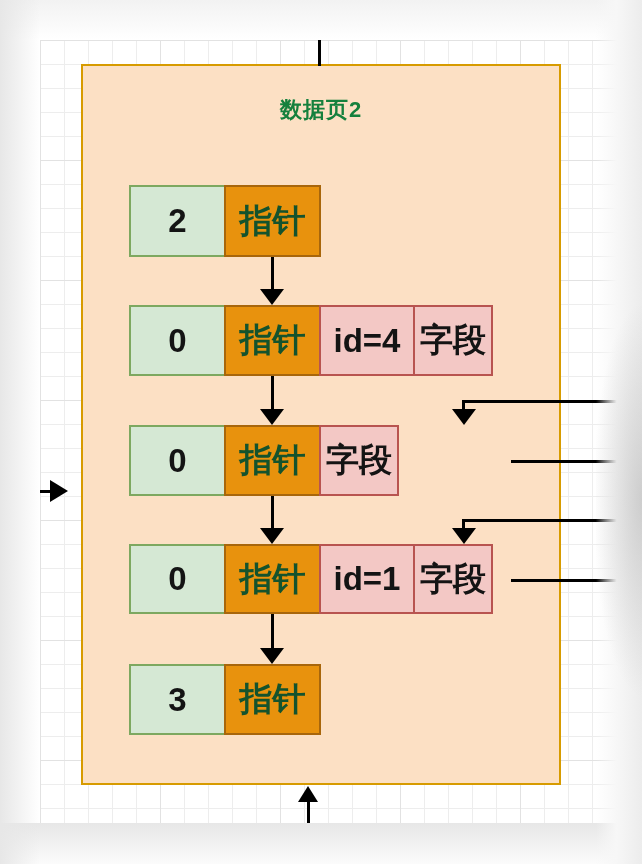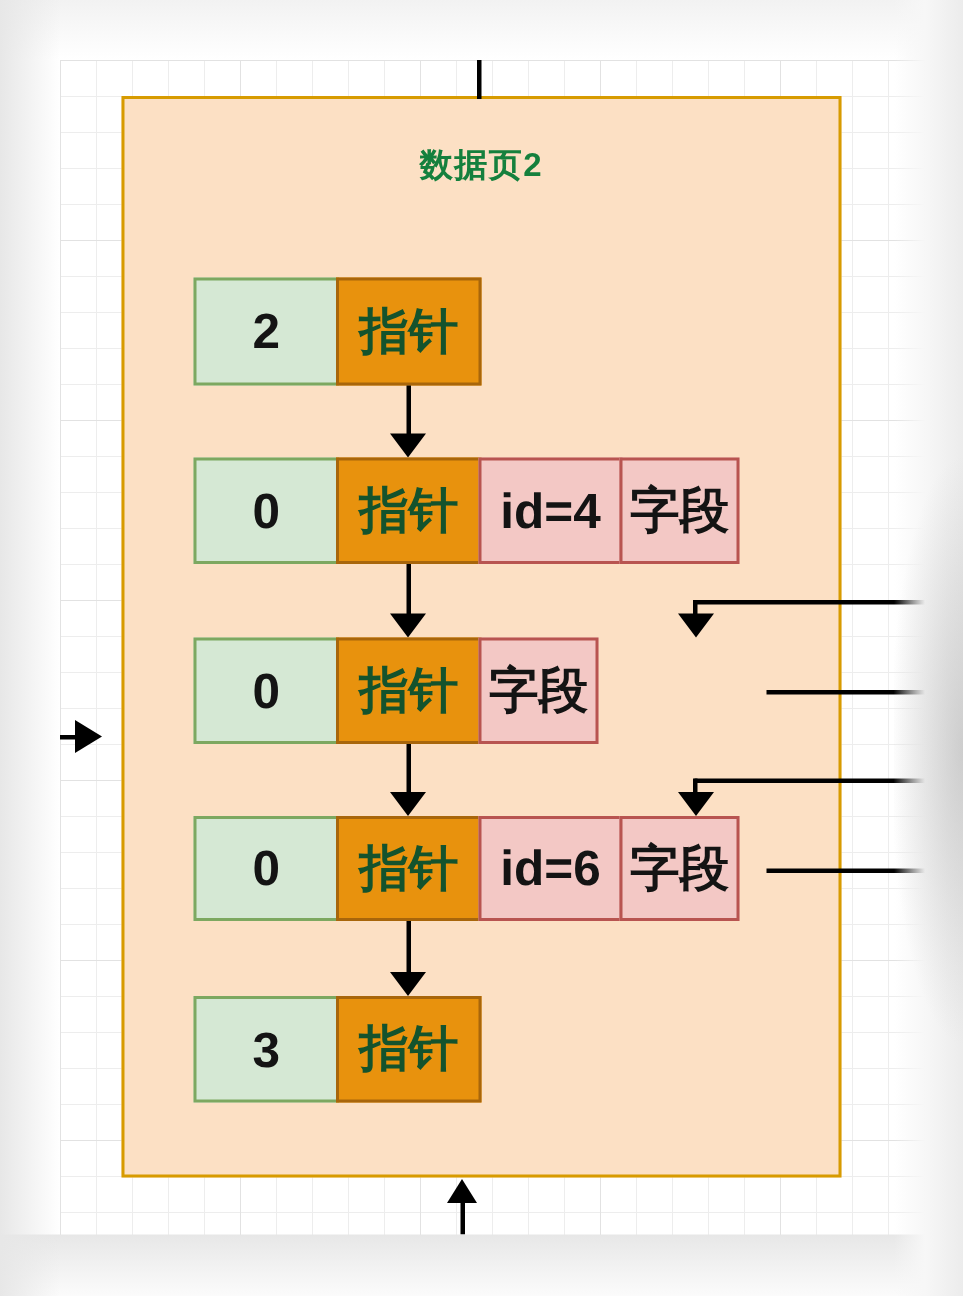"id=6" div.cell { text: 6 -> 1 }
